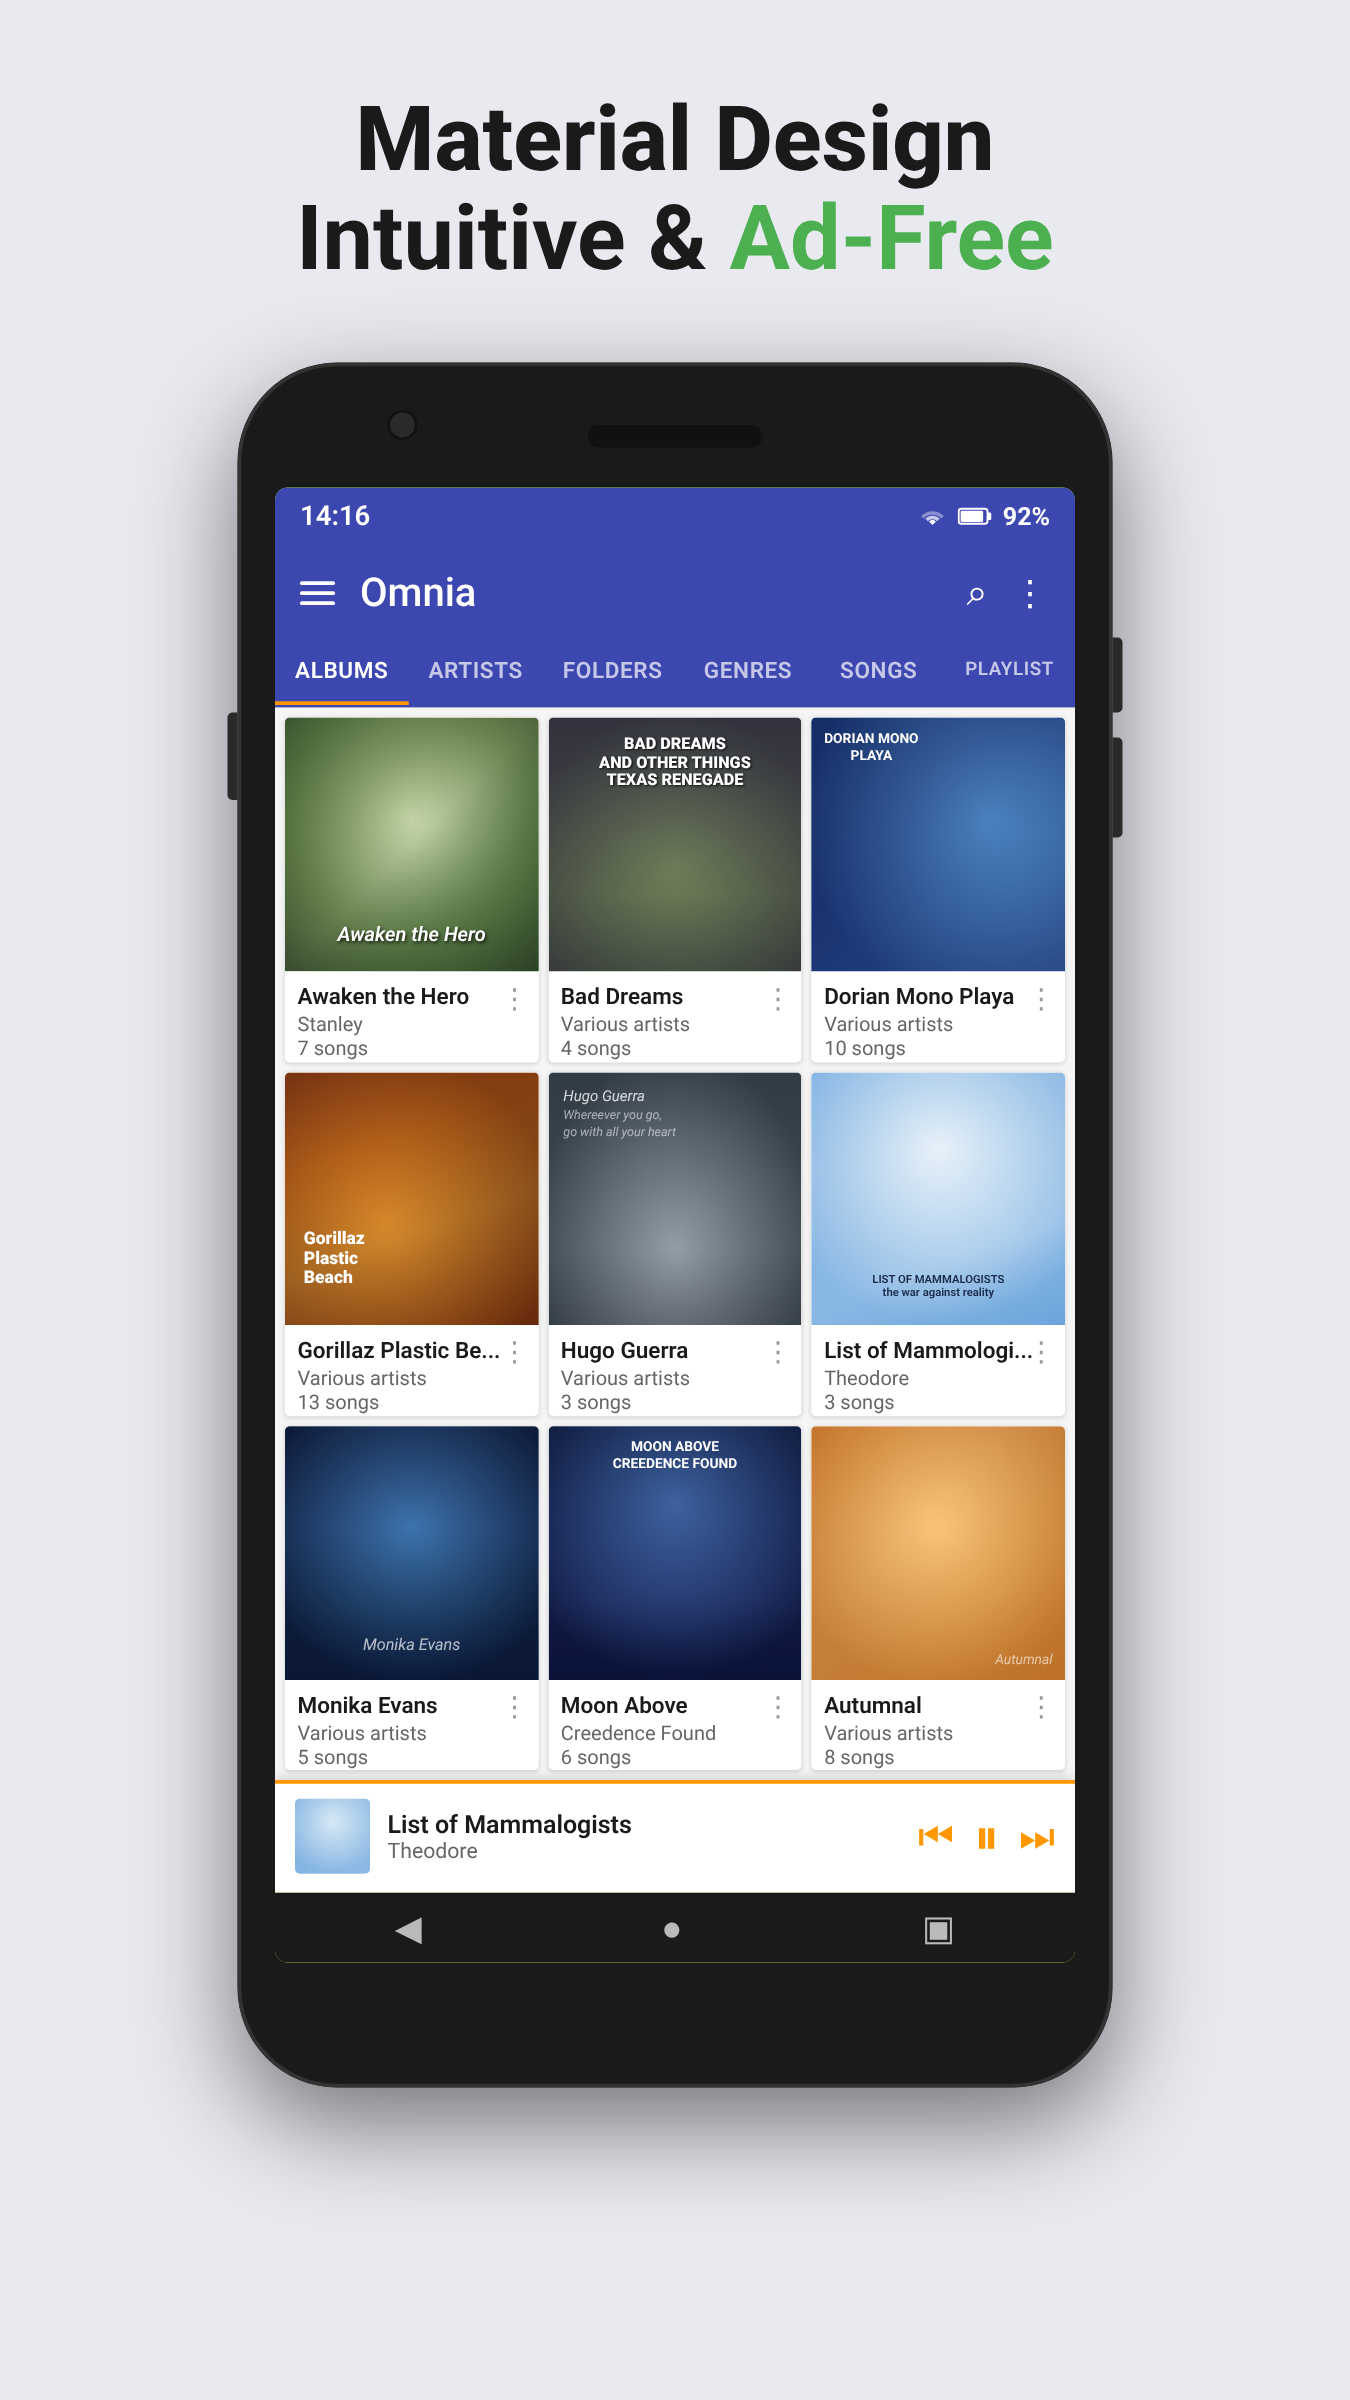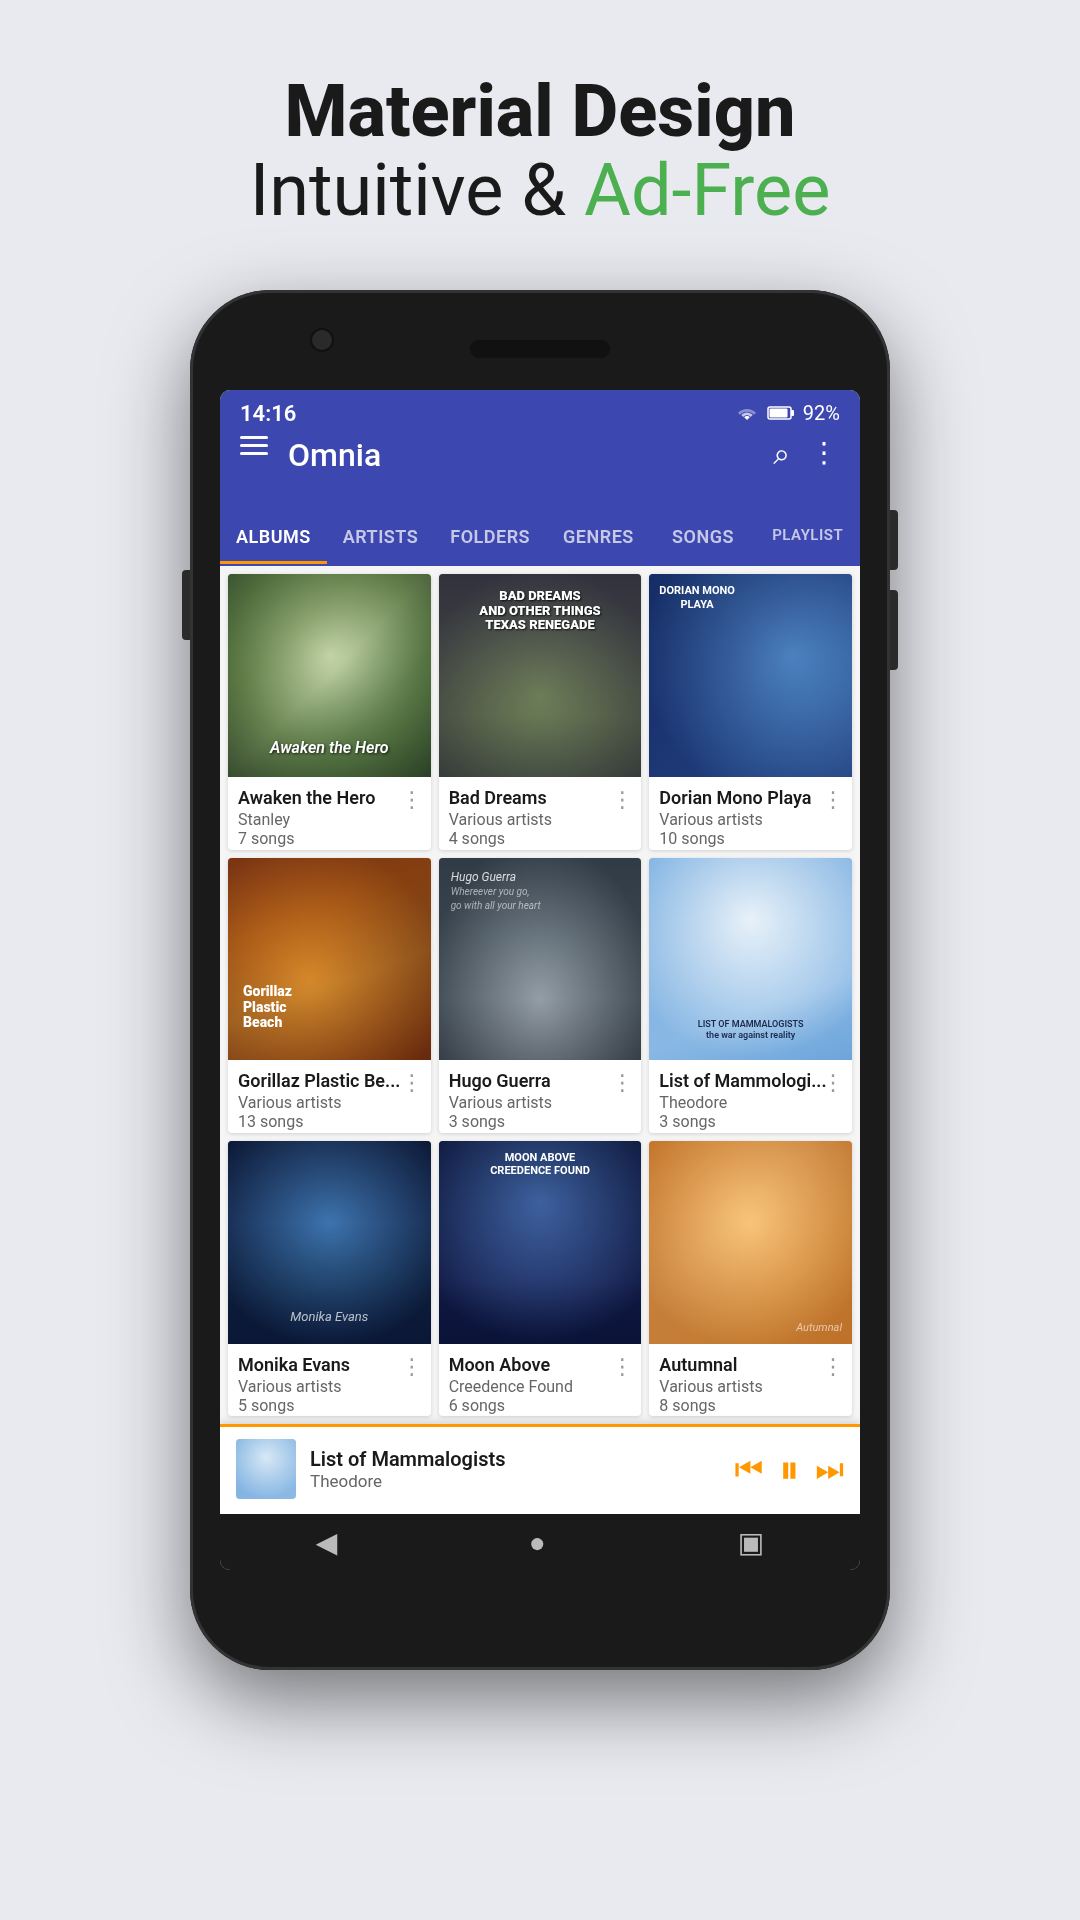"Intuitive & Ad-Free" .promo-subtitle { font-weight: 400 -> 700 }
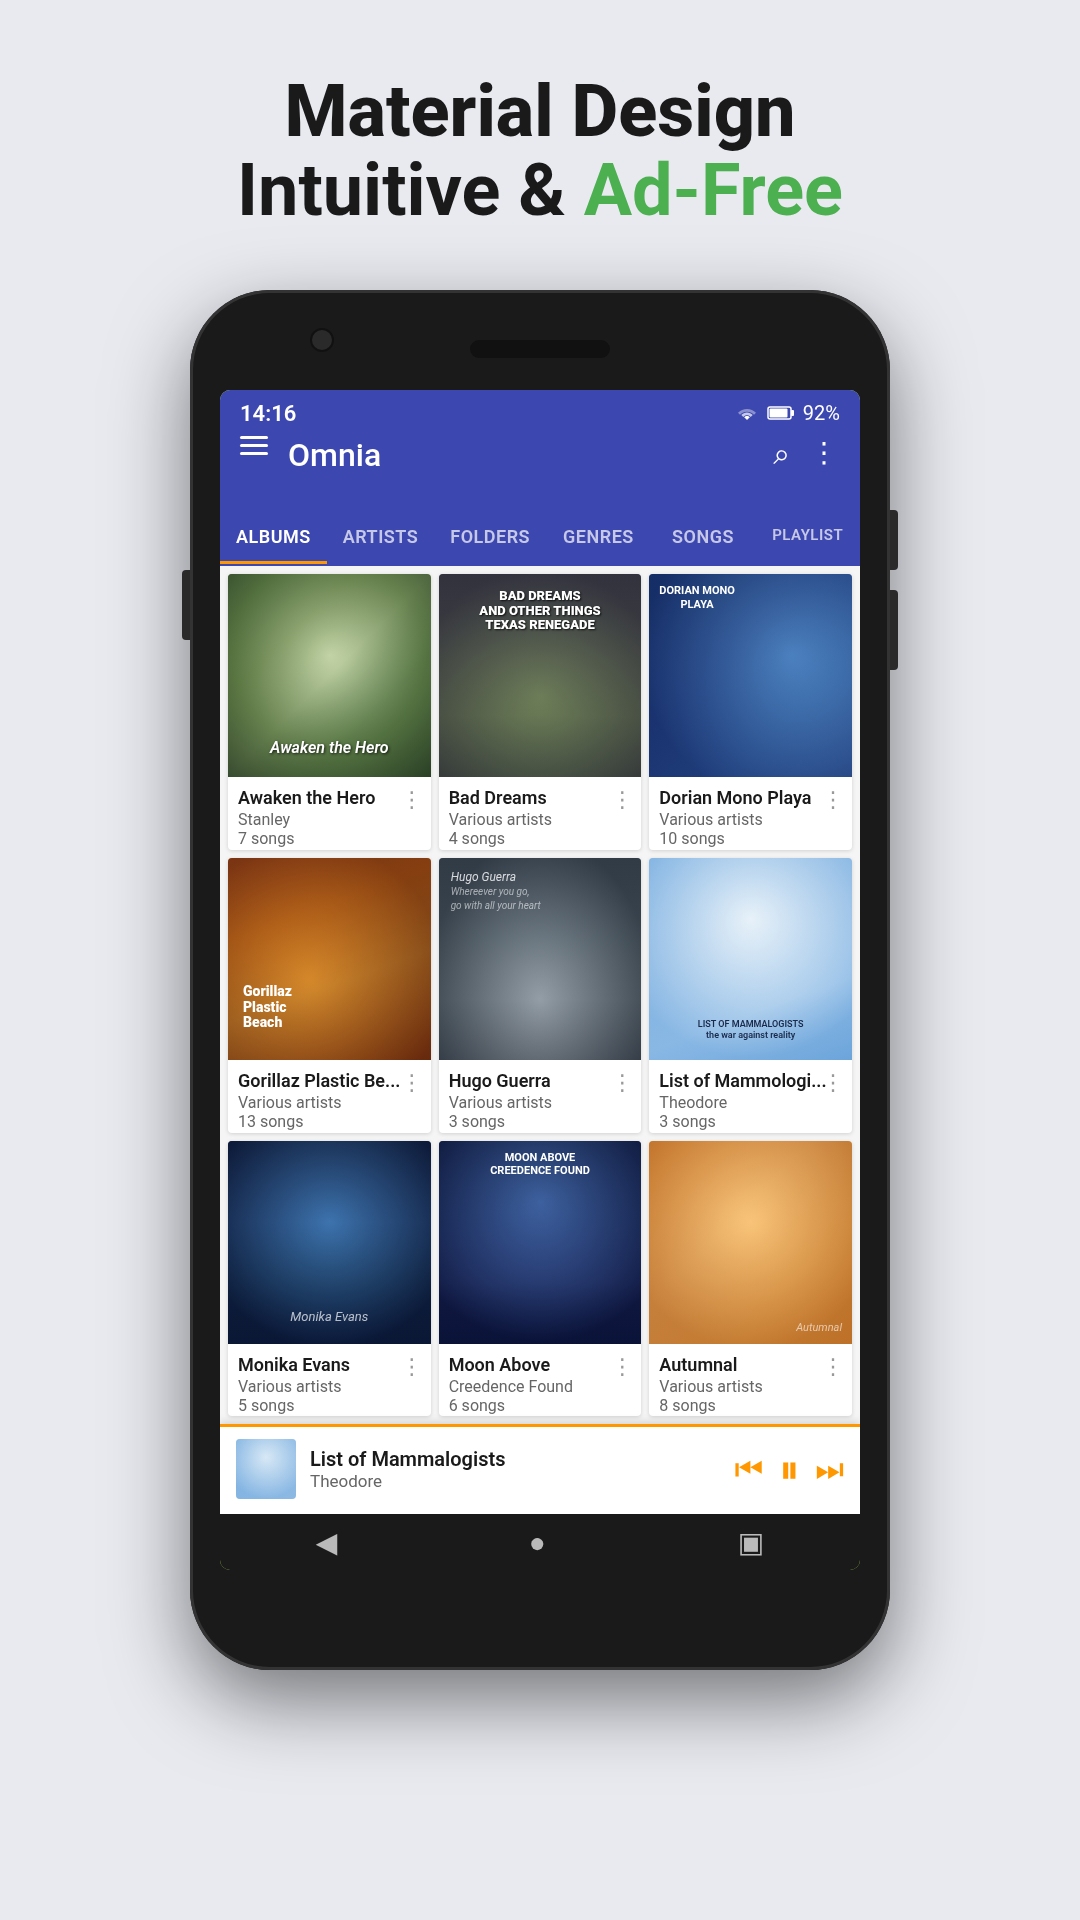"92%" .battery-text { font-weight: 400 -> 700 }
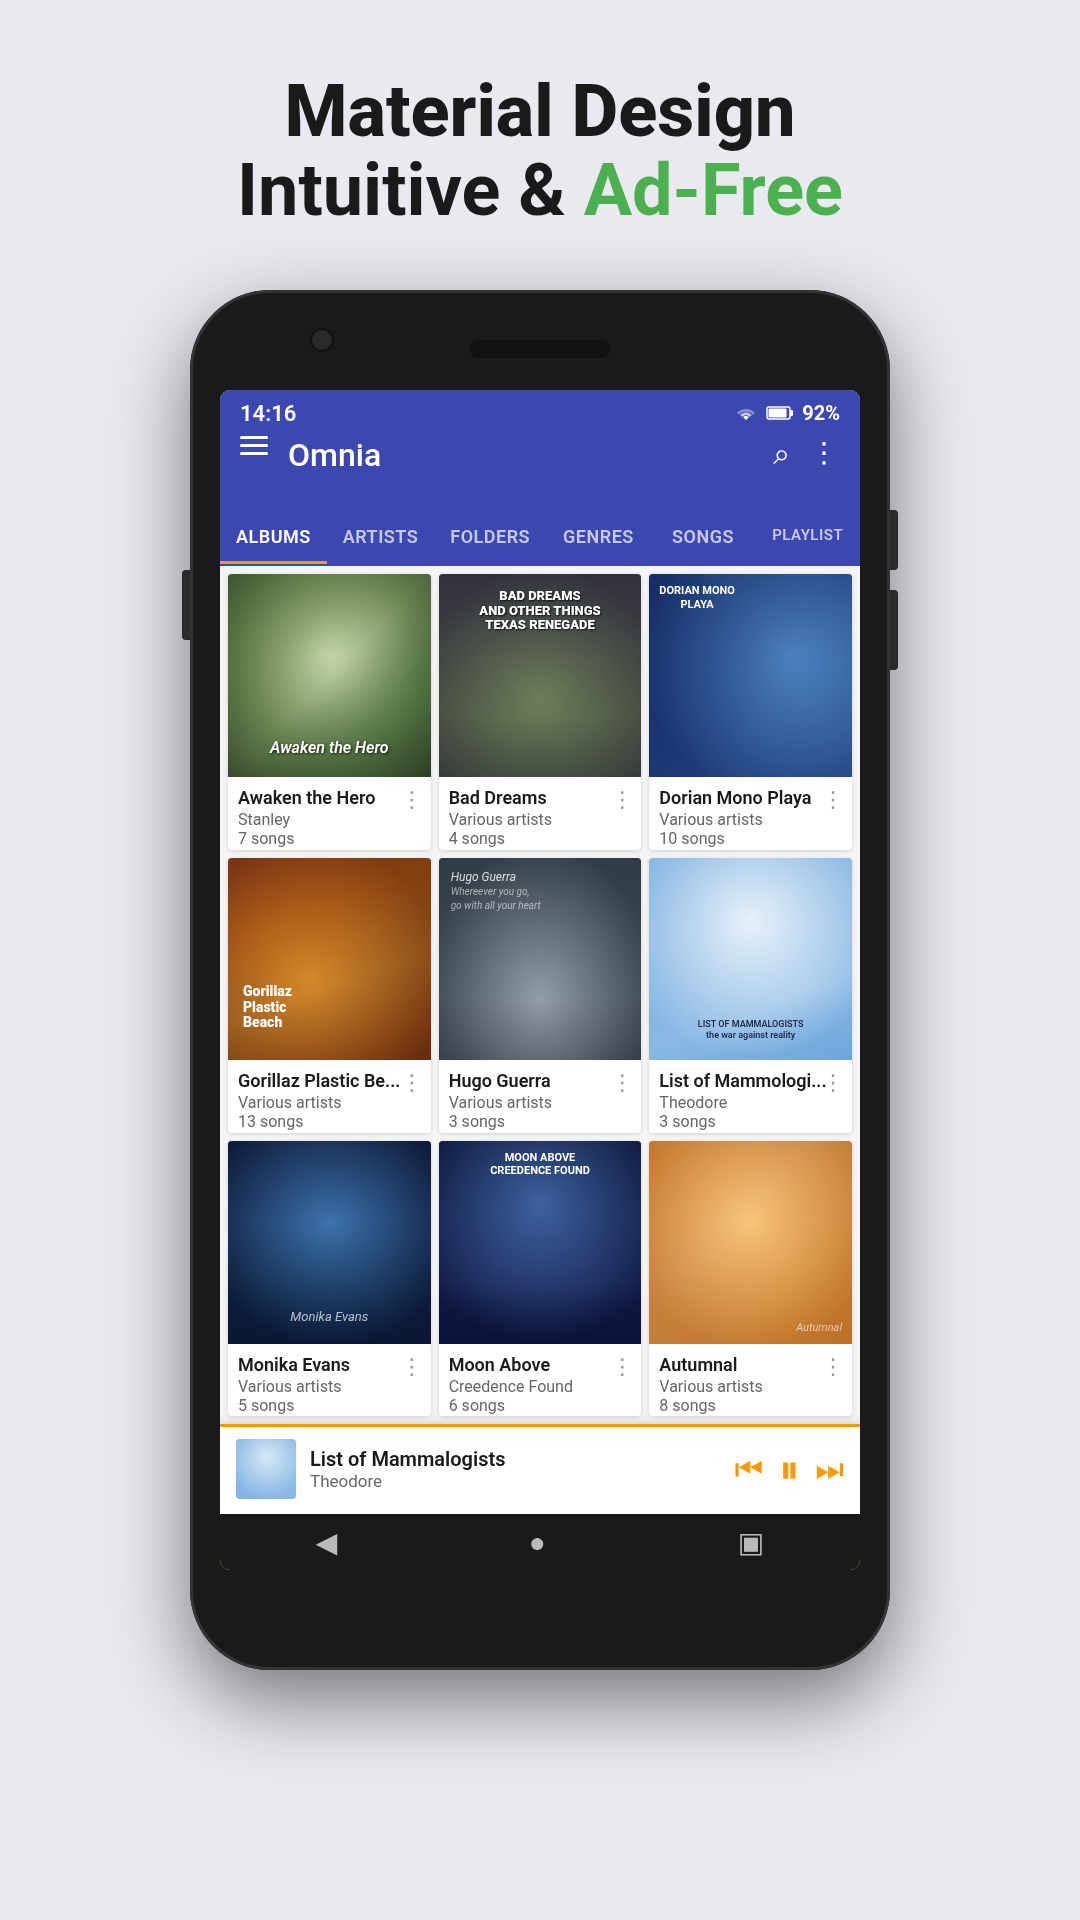"Omnia" .app-bar { align-items: flex-start -> center }
